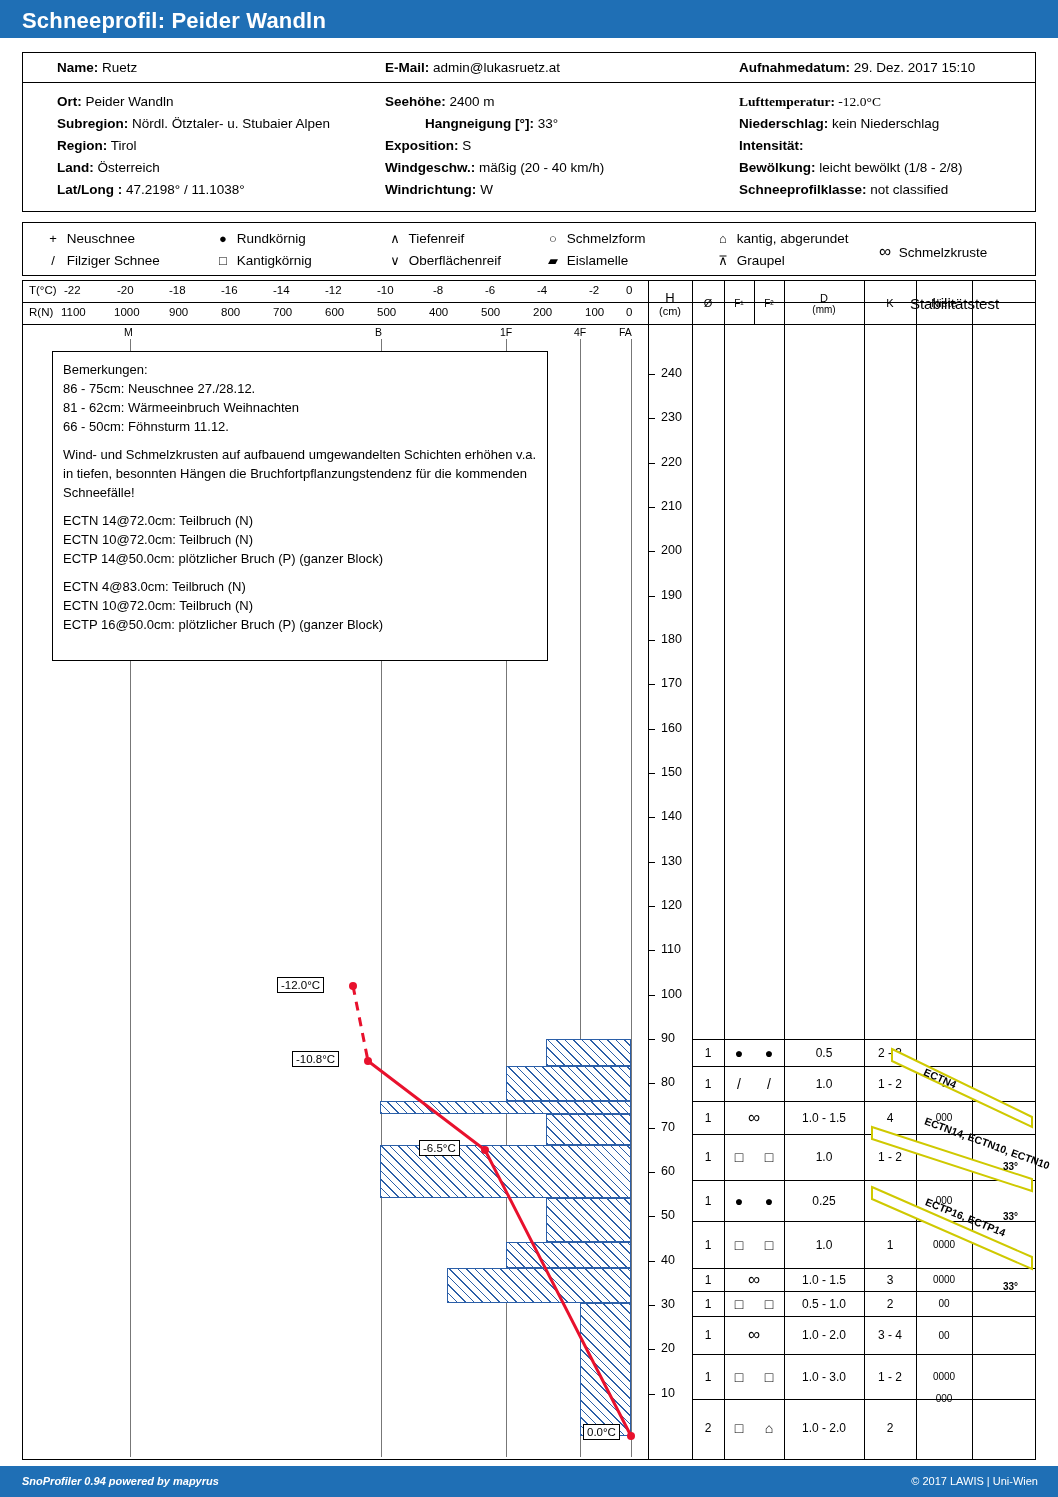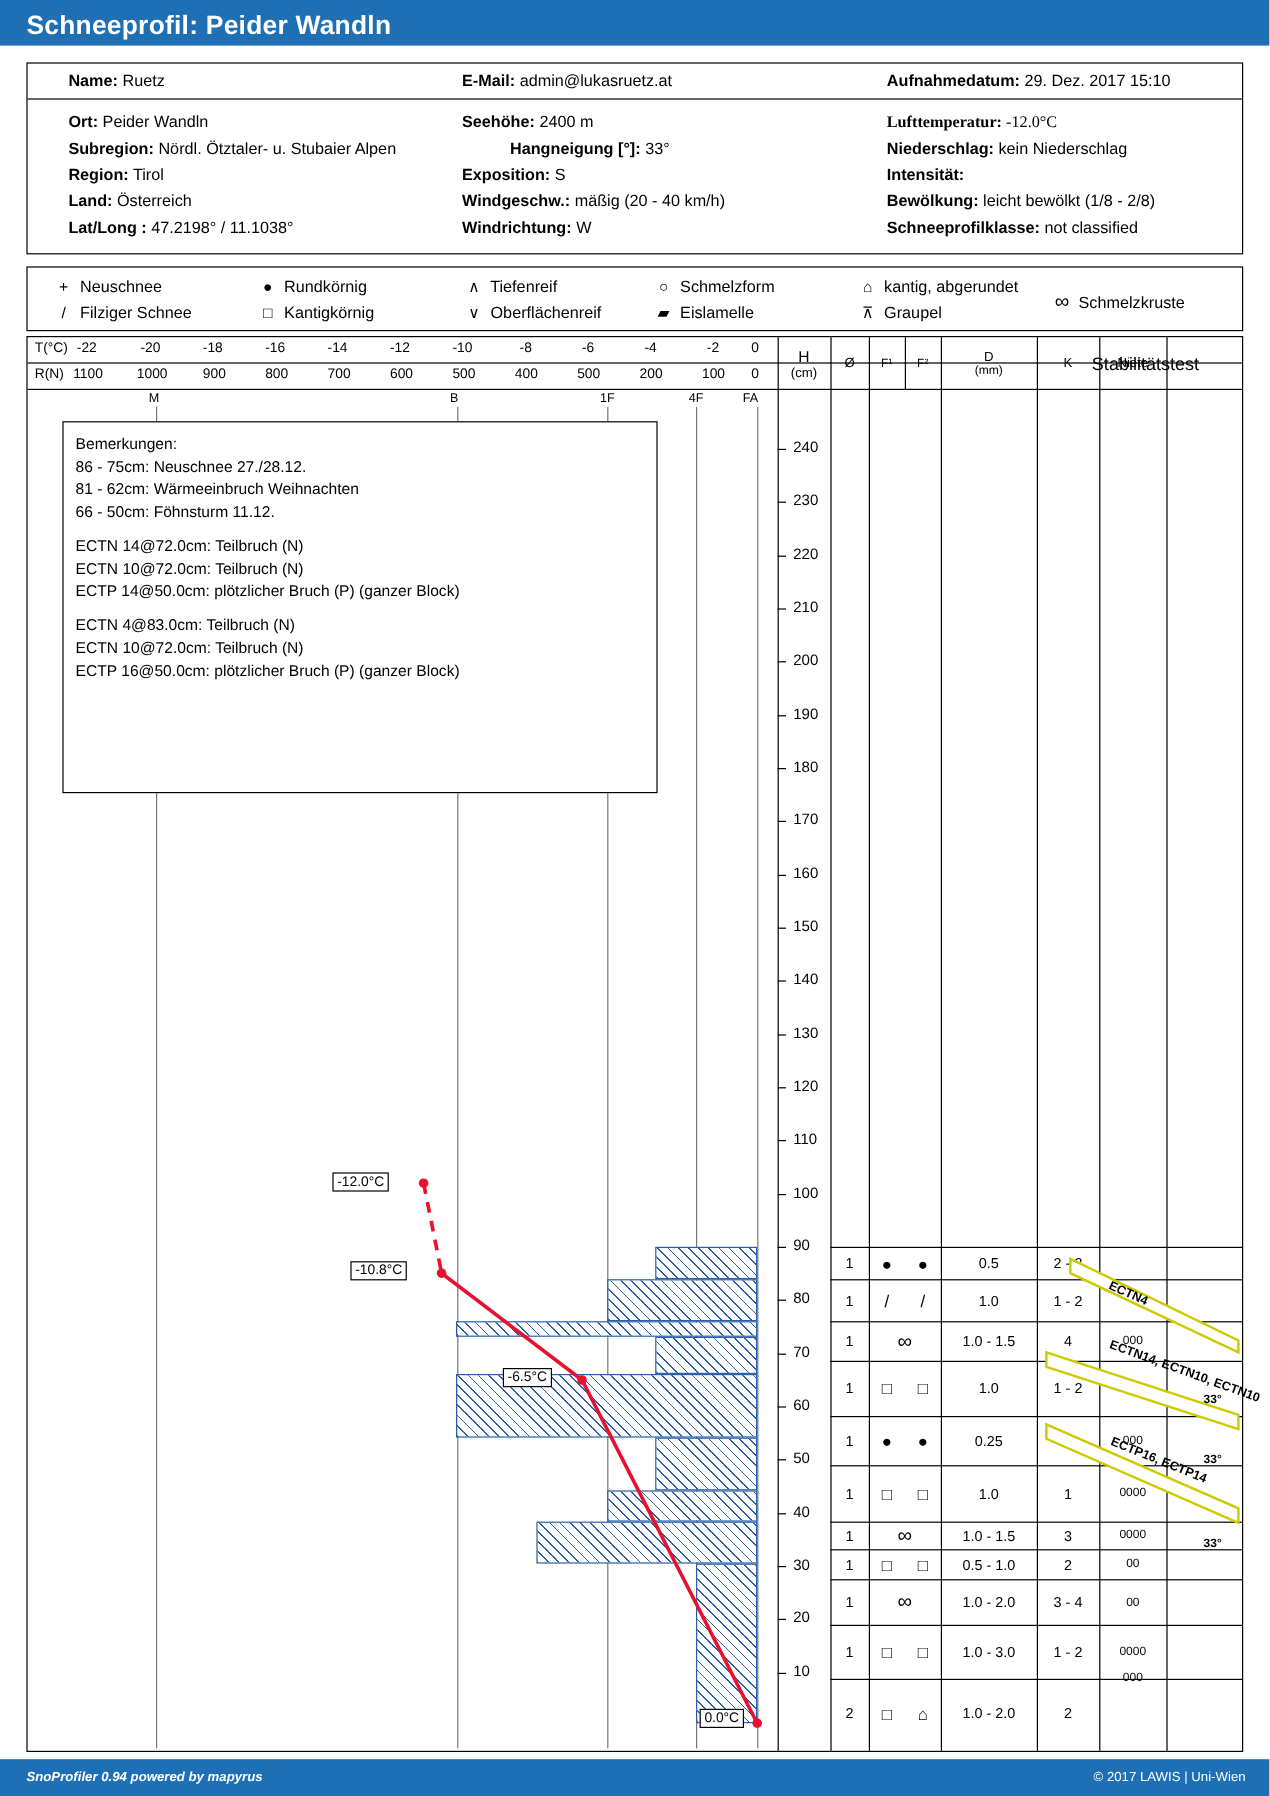"Wind- und Schmelzkrusten auf aufbauend" p { html: none -> <p>Wind- und Schmelzkrusten auf aufbauend umgewandelten Schichten erhöhen v.a. in tiefen, besonnten Hängen die Bruchfortpflanzungstendenz für die kommenden Schneefälle!</p> }
